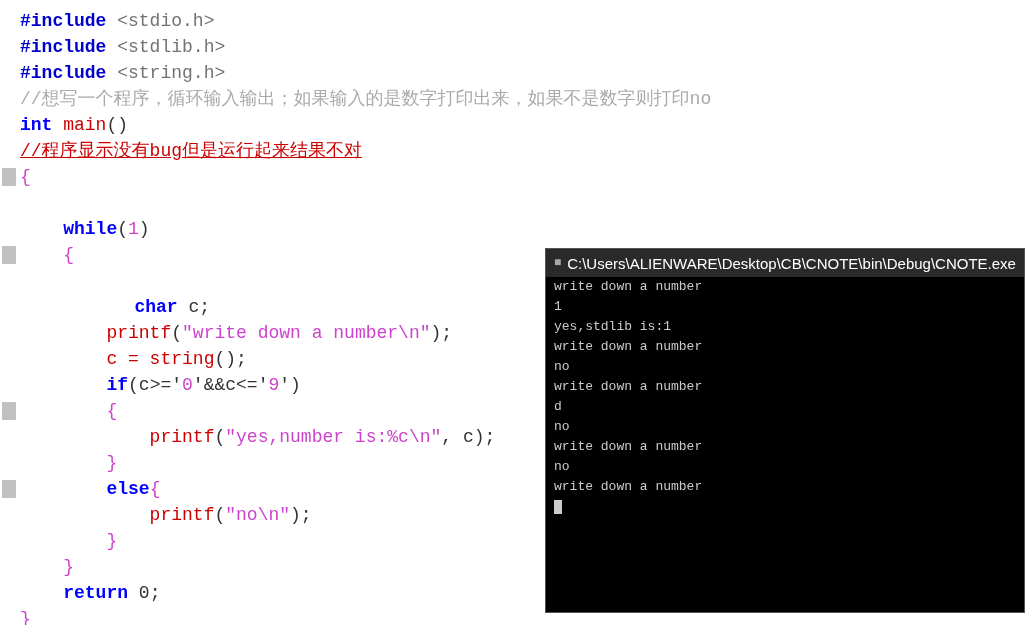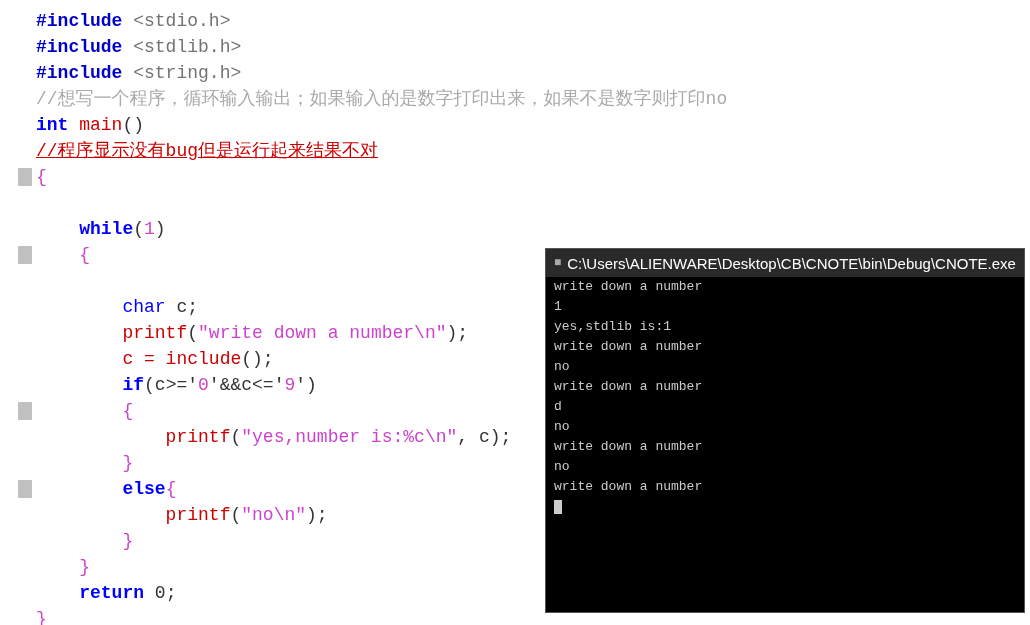"#include" #code-editor { padding: 8px 16px -> 8px 0 }
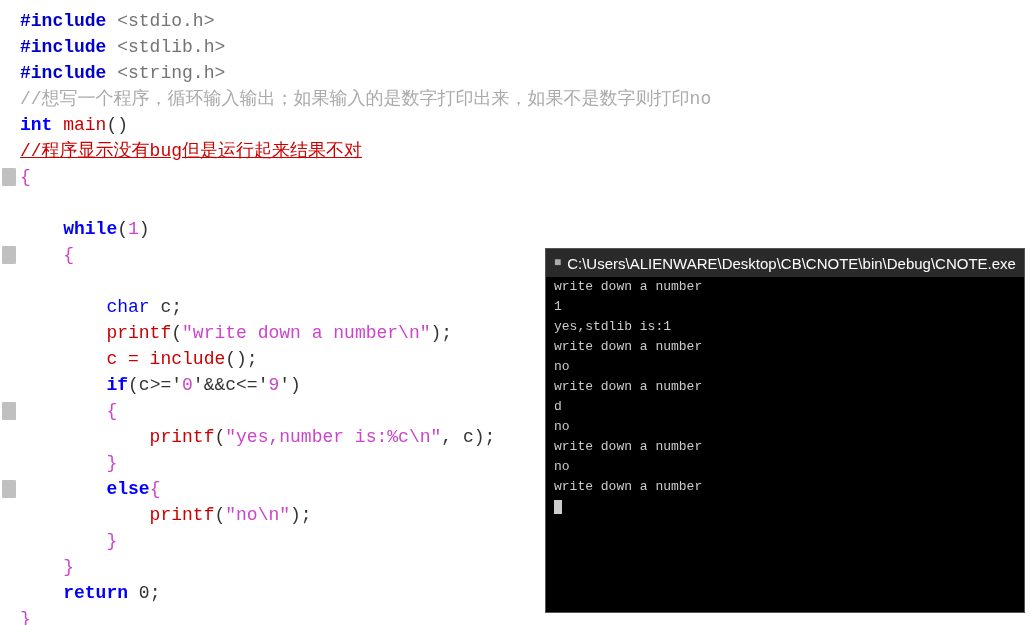"char" .c-char-keyword { font-weight: normal -> bold; margin-left: none -> 28px }
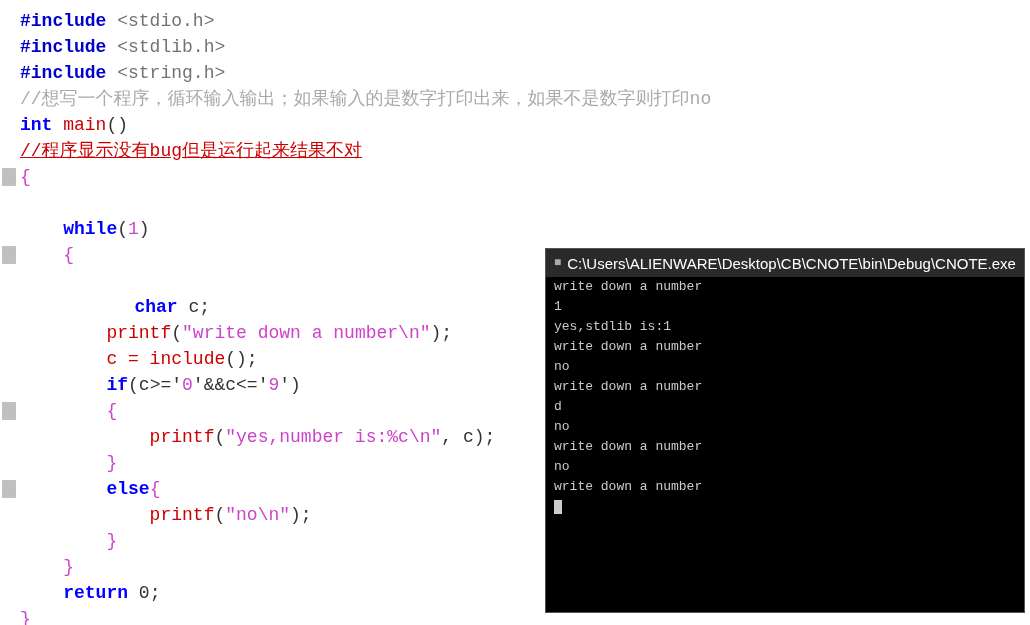"c = include" span.c-function { text: include -> string }
